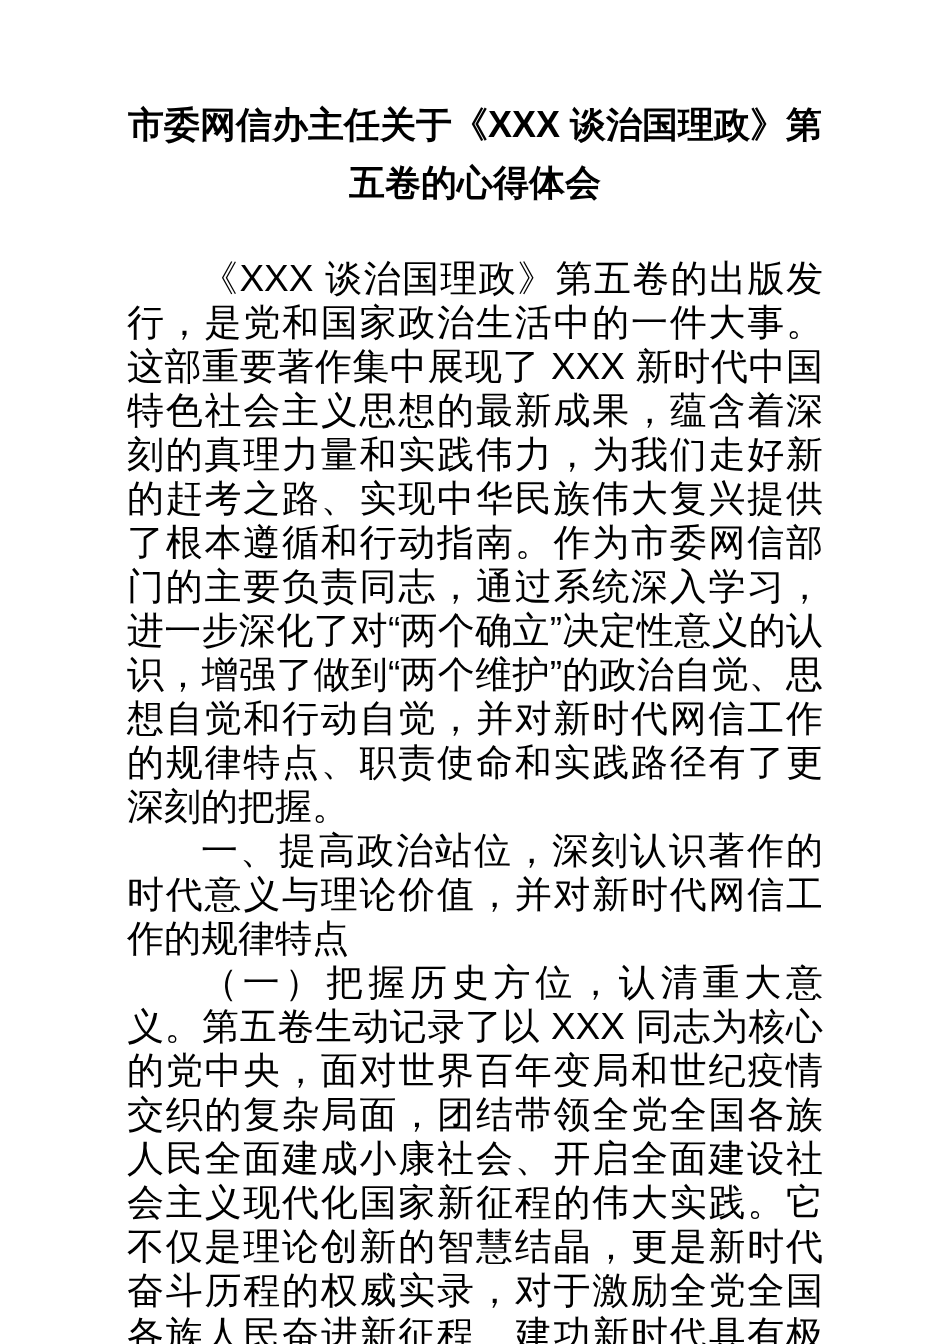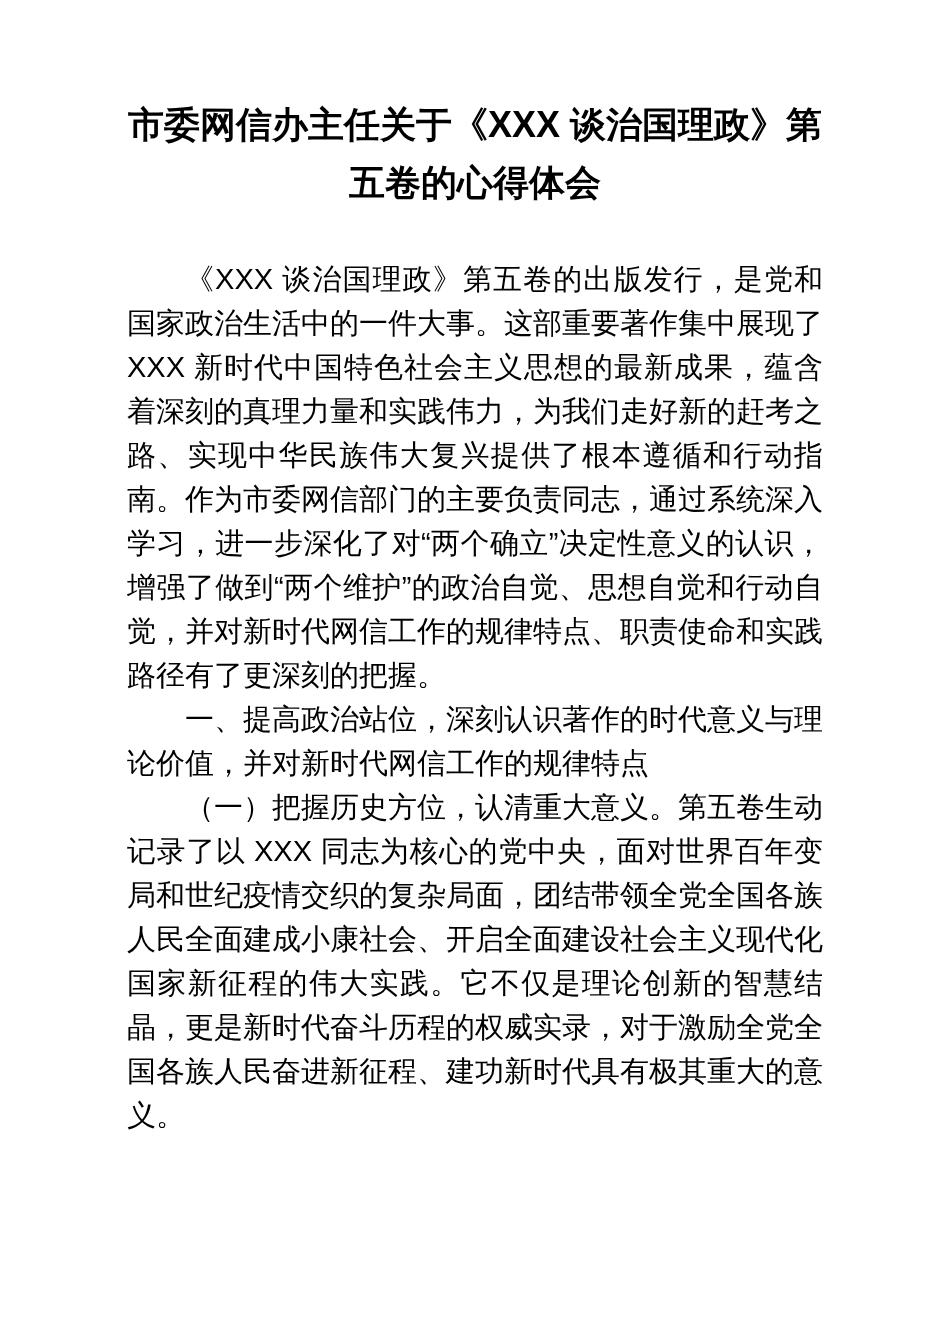"《XXX" .para { font-size: 29px -> 37px }
